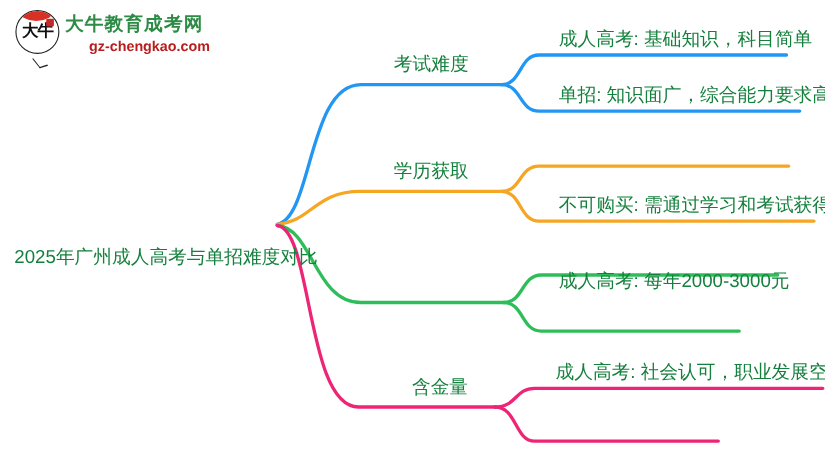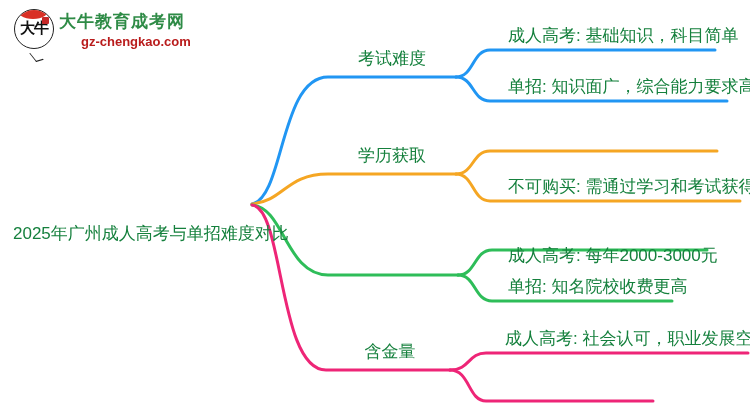"单招: 知名院校收费更高" div.txt { html: <div>单招: 知名院校收费更高</div> -> none }
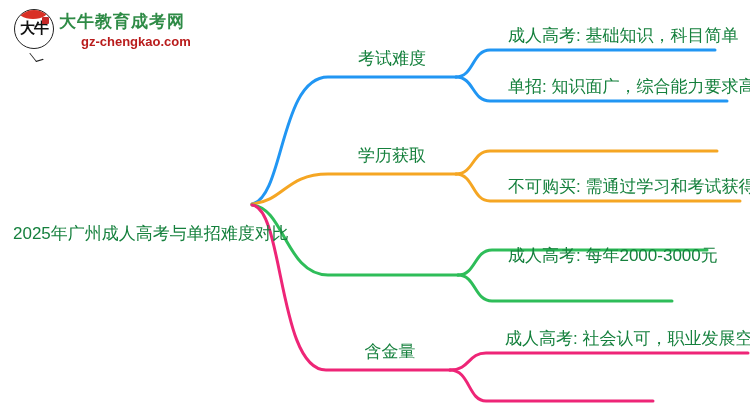"含金量" div.txt { left: 390px -> 400px }
